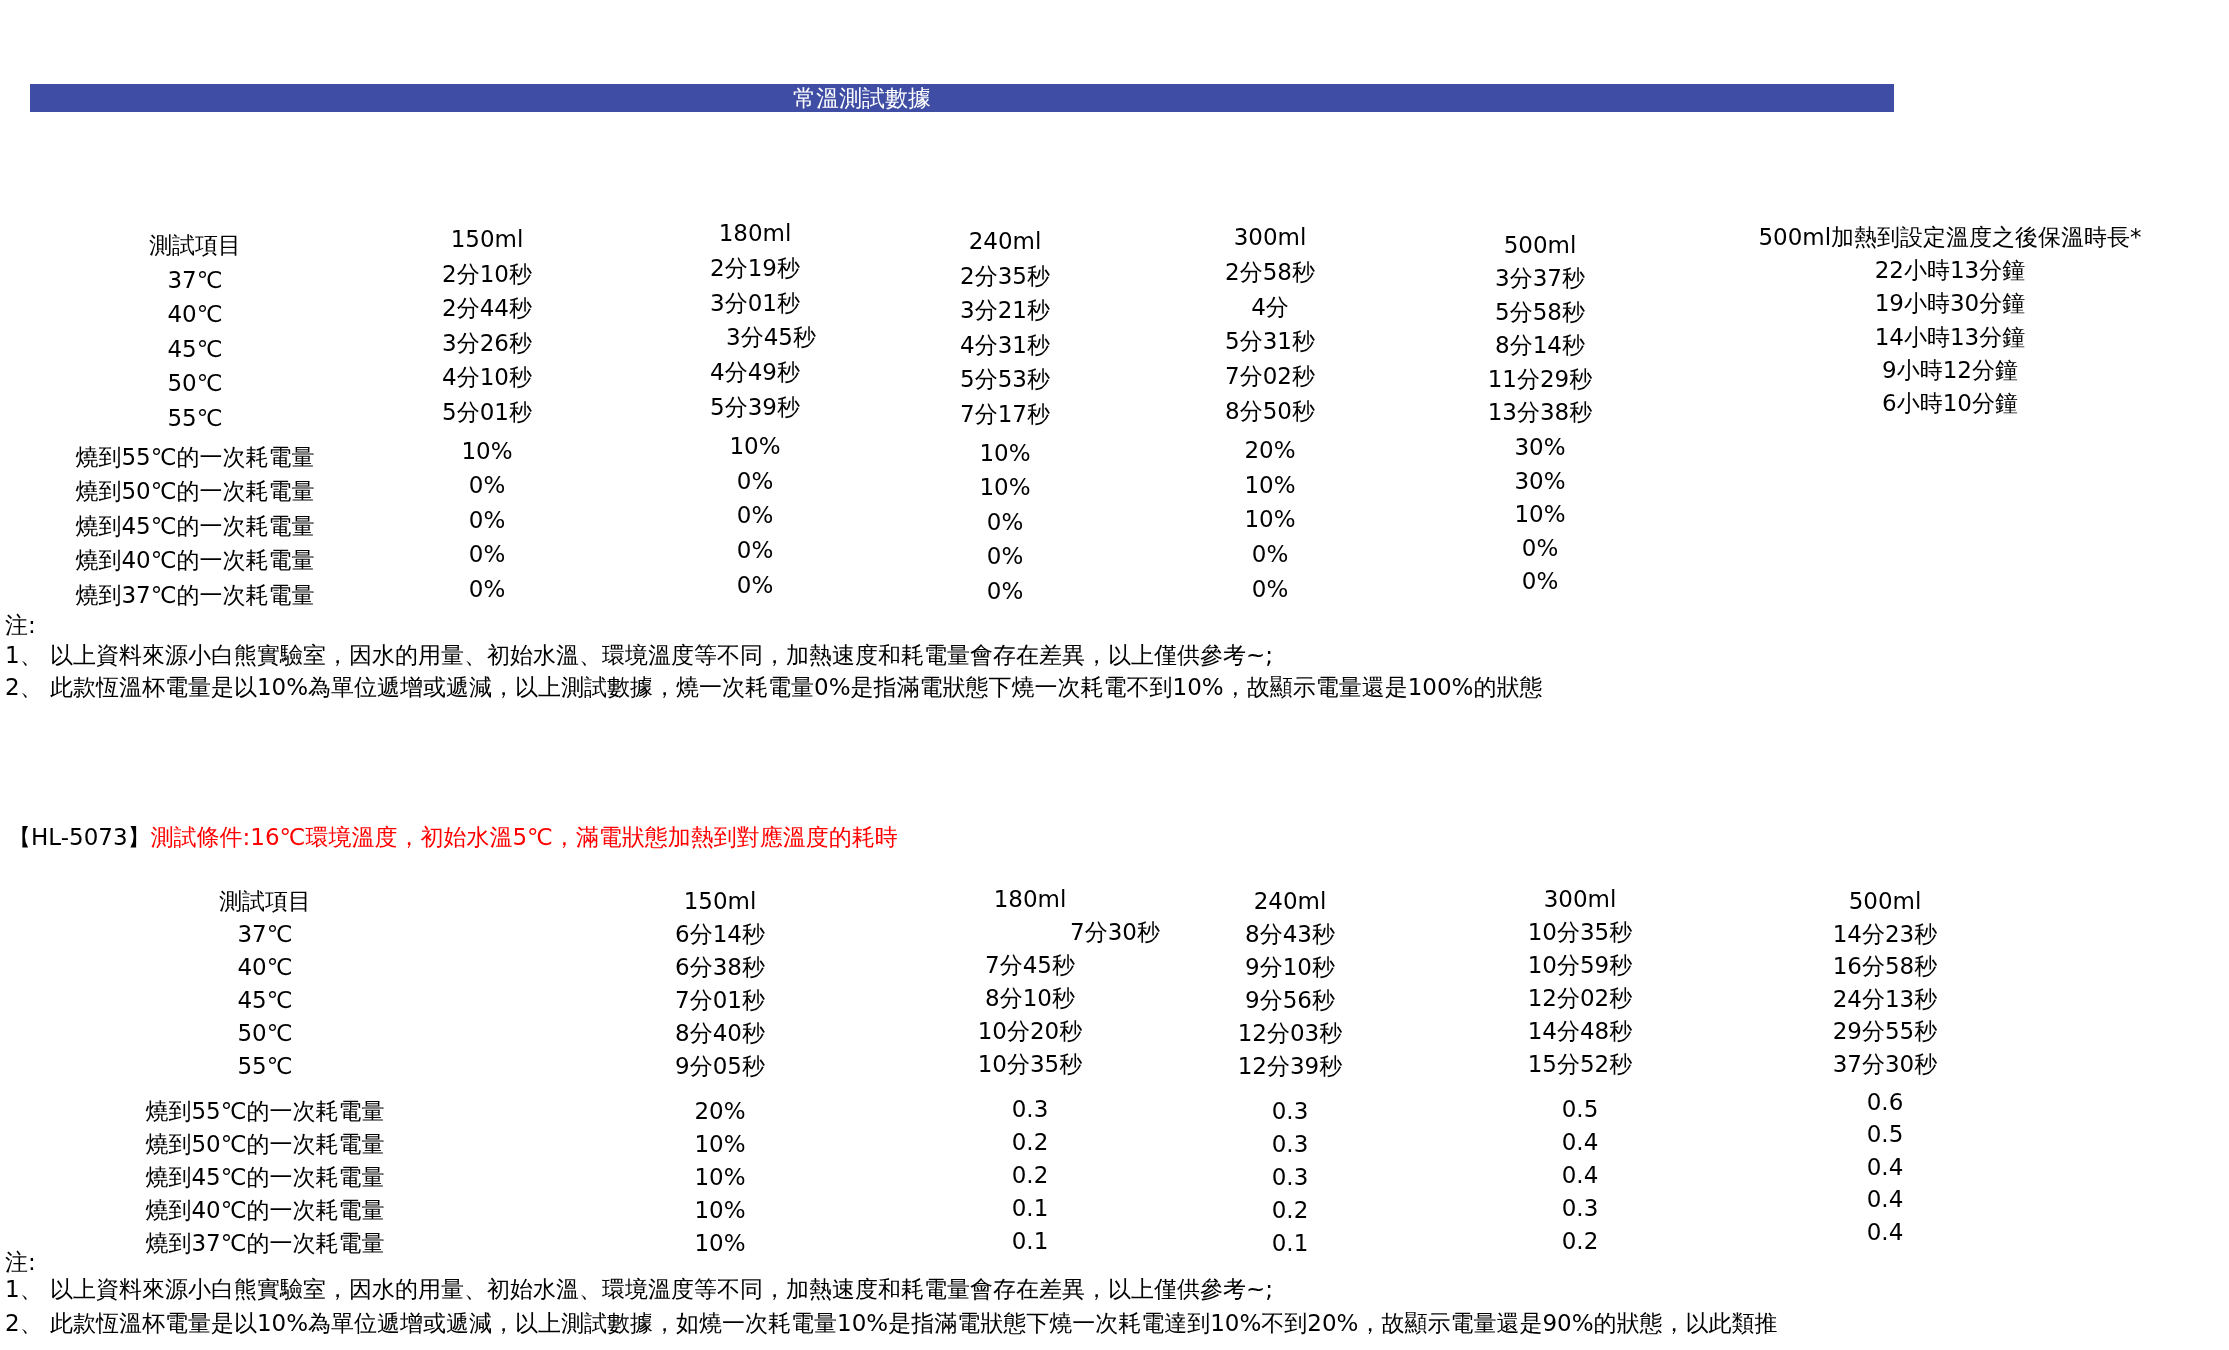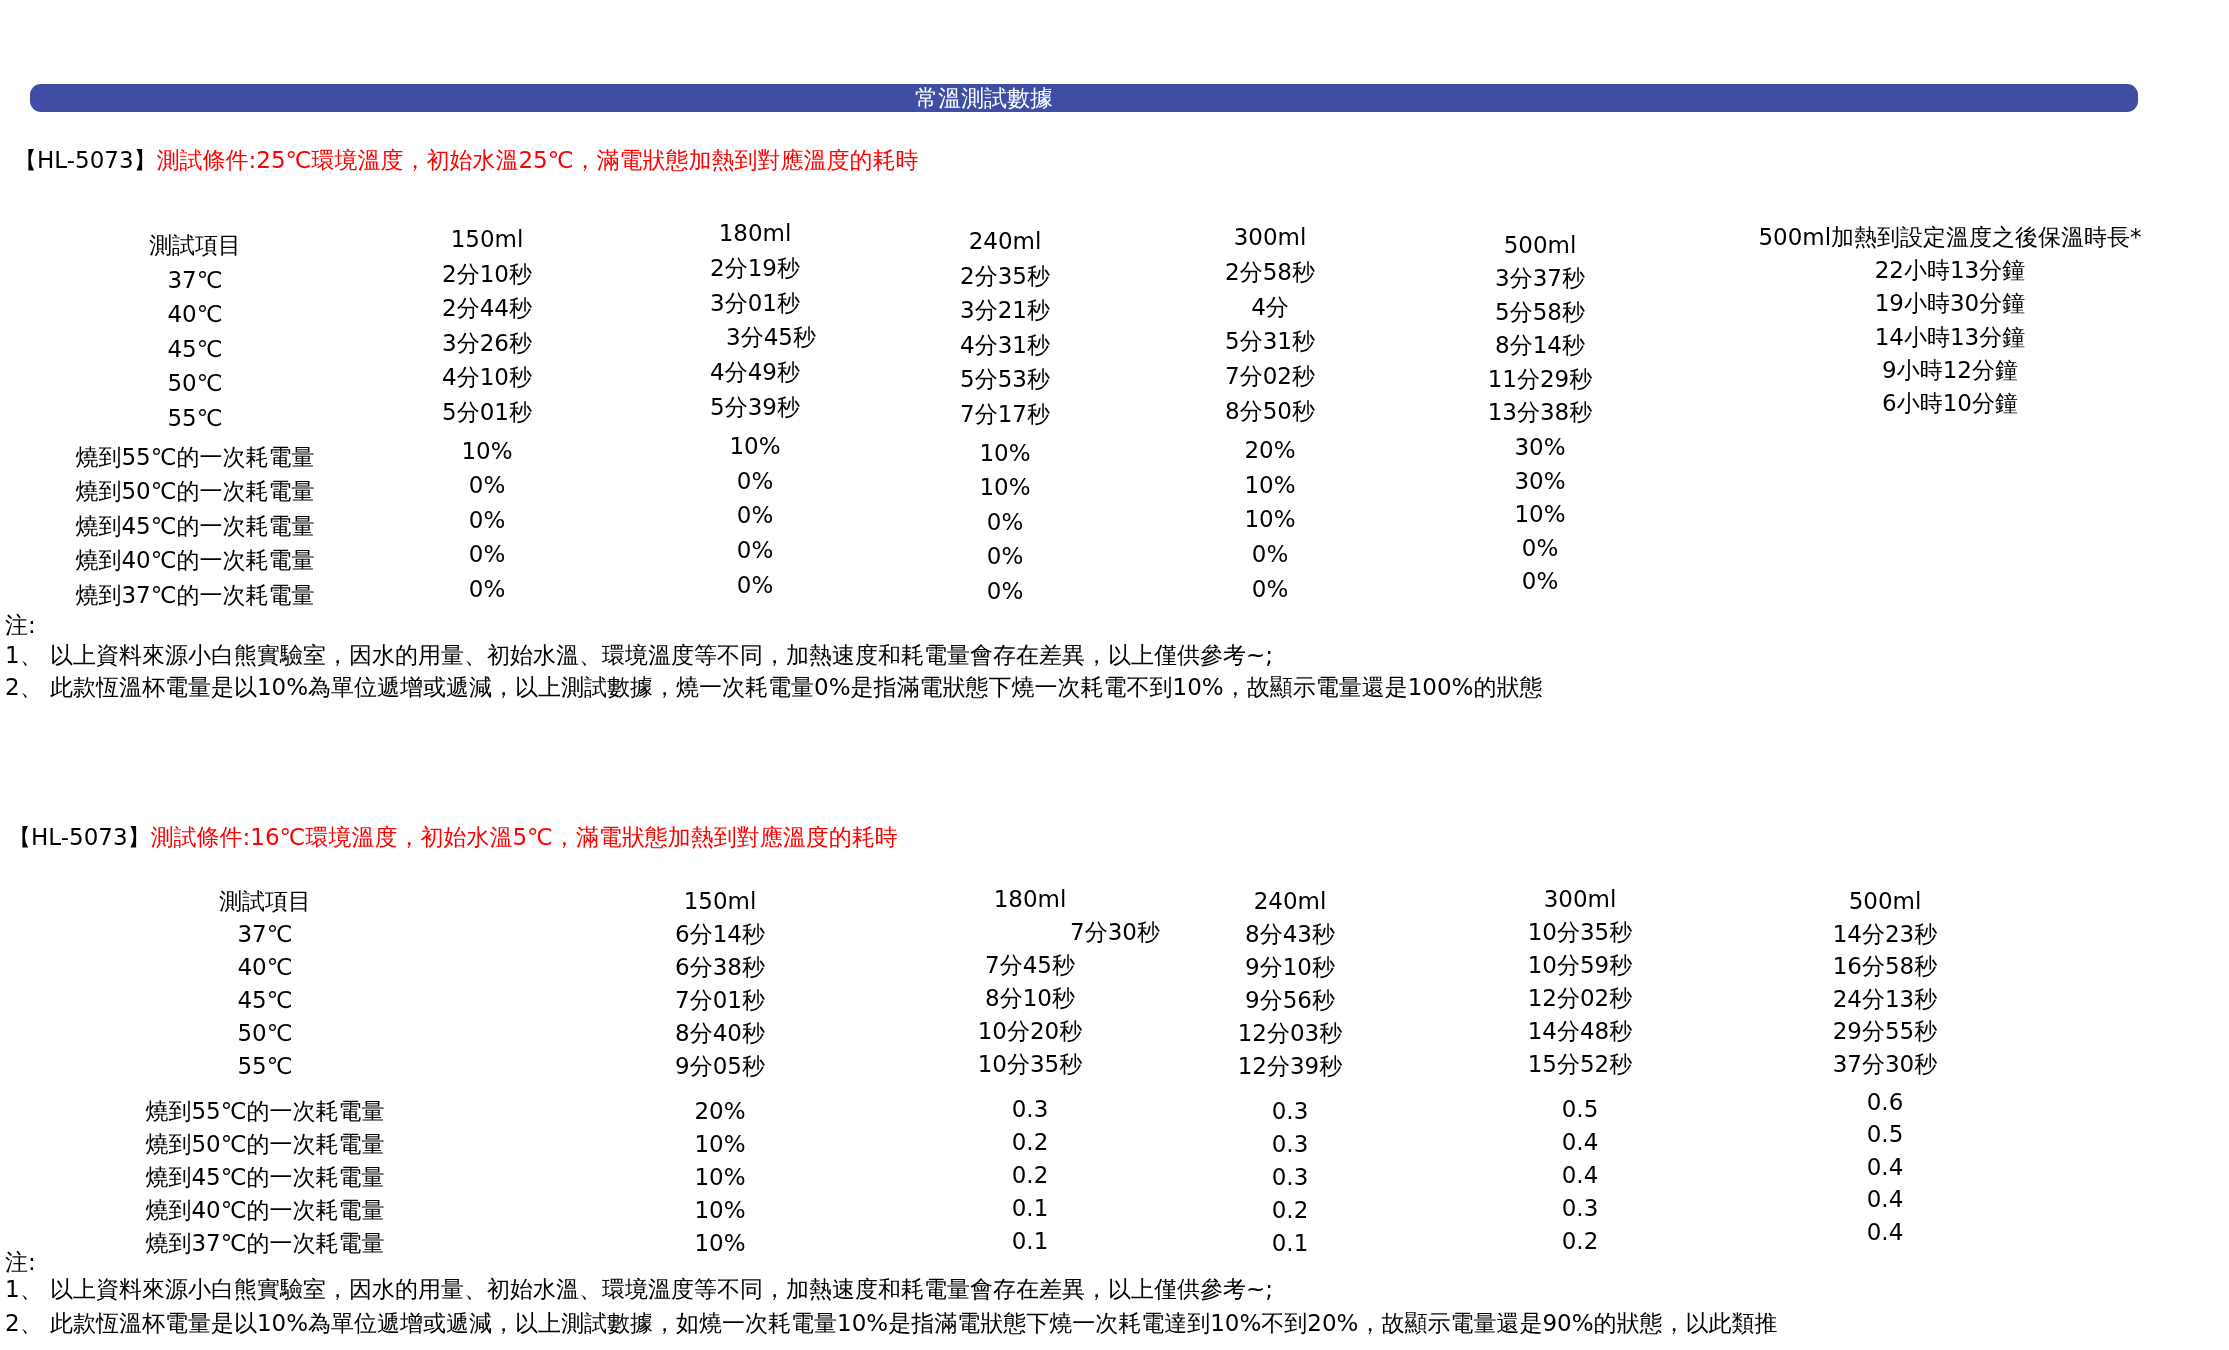"常溫測試數據" .banner1 { border-radius: 11px -> none; width: 2108px -> 1864px }
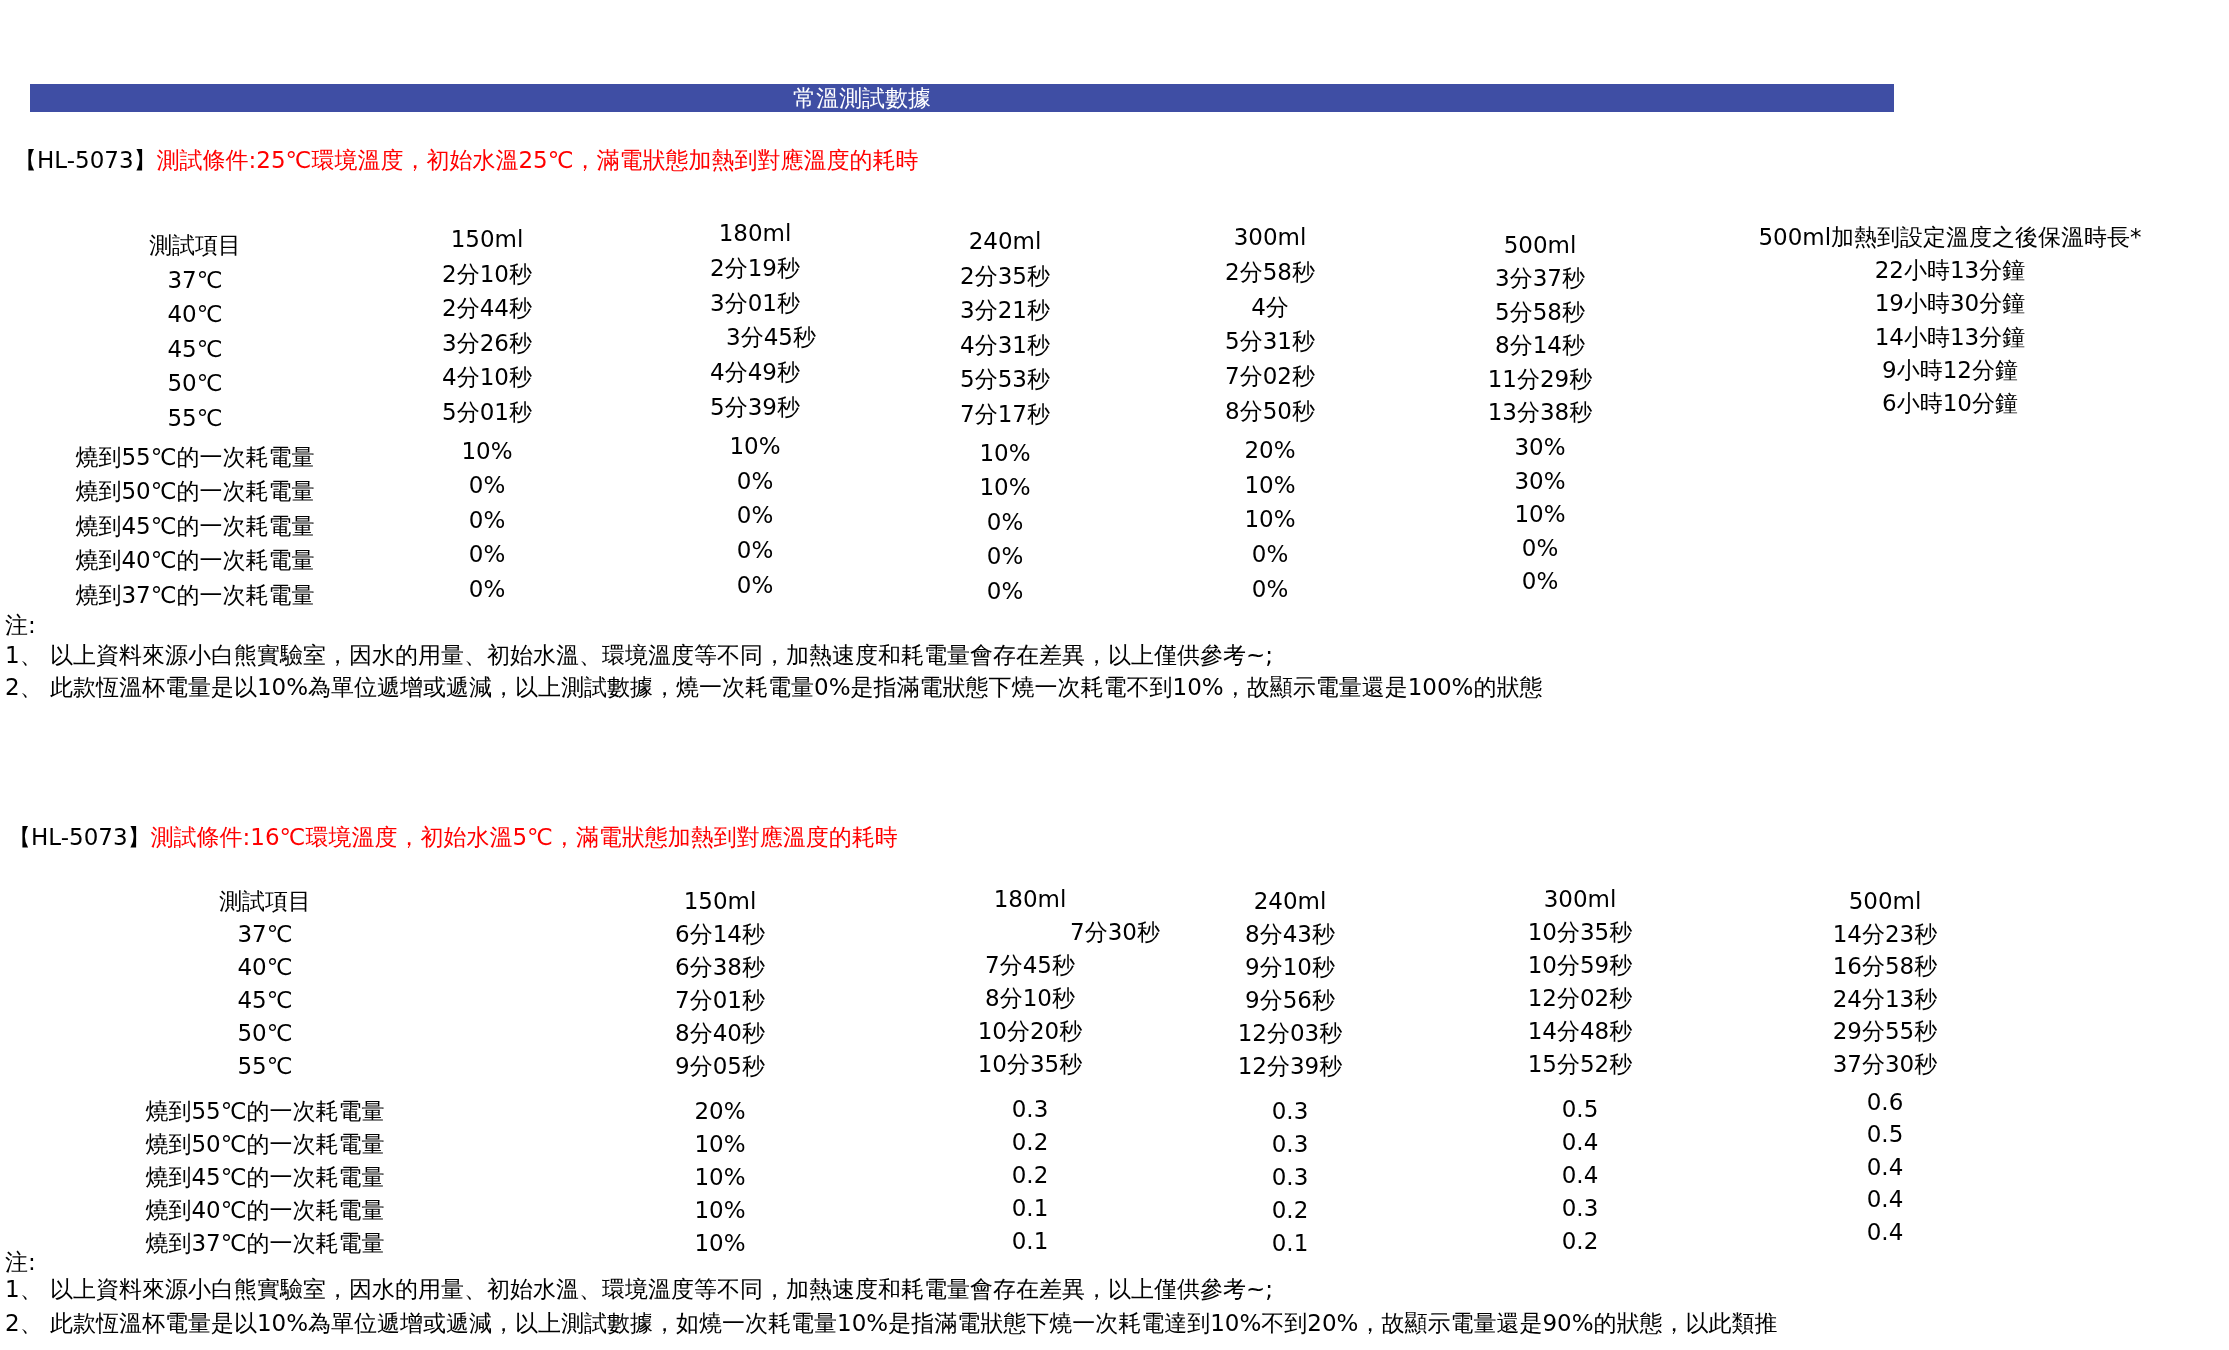"【HL-5073】測試條件:25℃環境溫度，初始水溫25℃，滿電狀態加熱到對應溫" div.cond { html: <div> <span>【HL-5073】</span><span>測試條件:25℃環境溫度，初始水溫25℃，滿電狀態加熱到對應溫度的耗時</span> </div> -> none }
